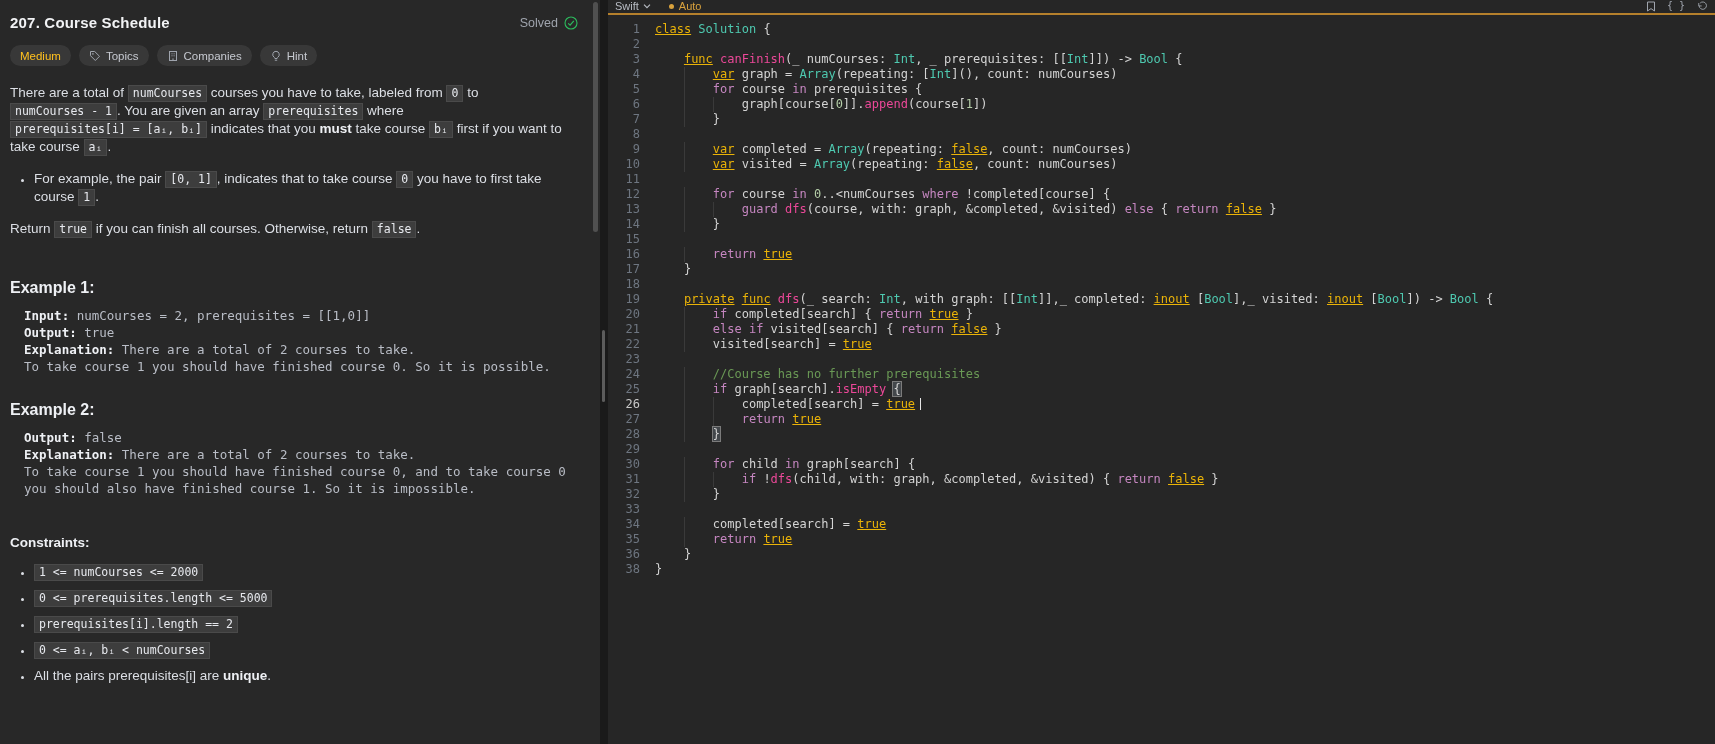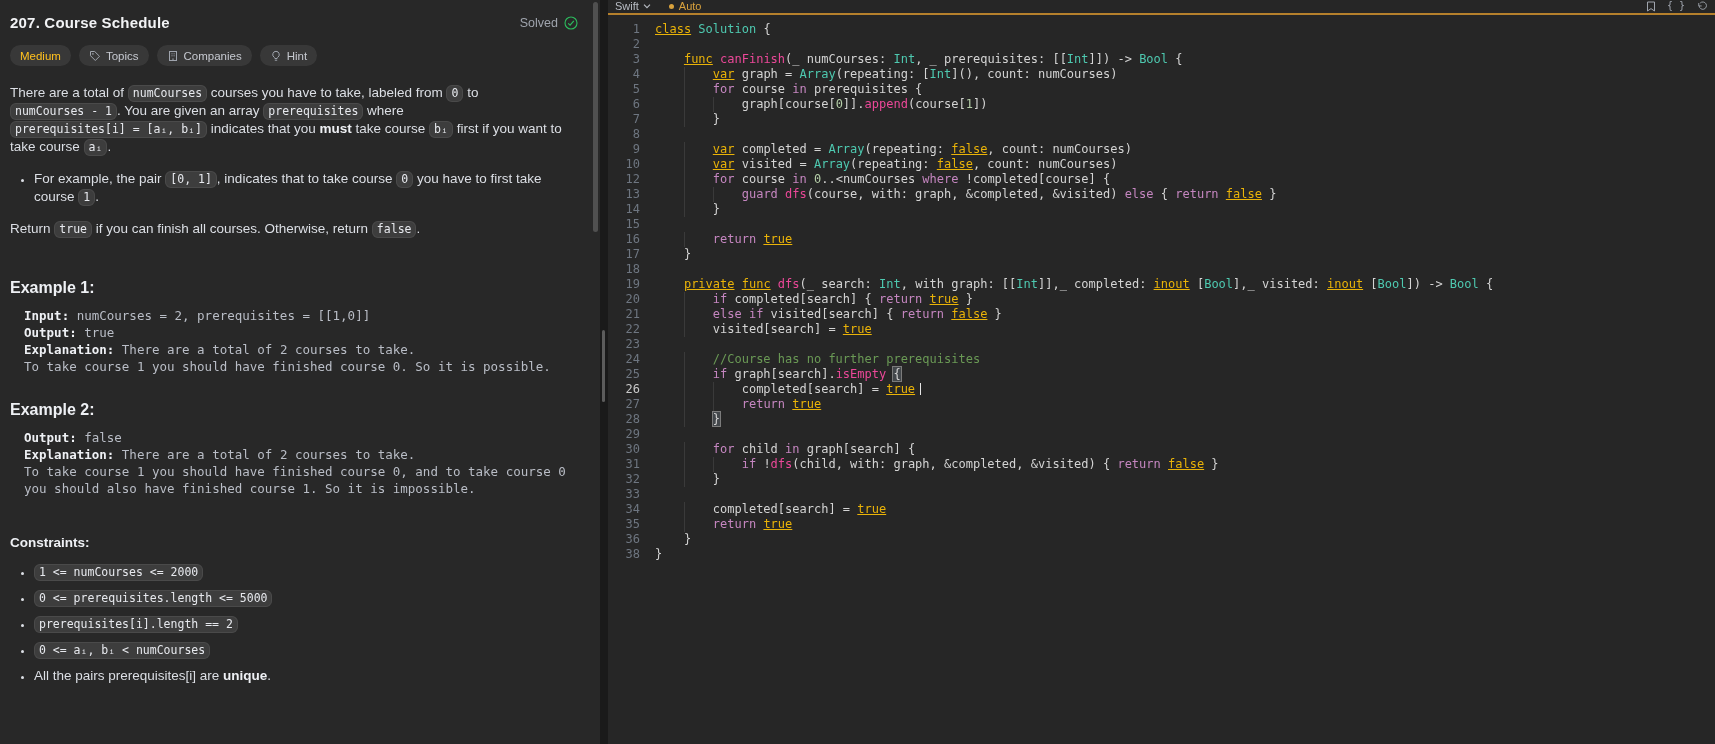"numCourses" .inline-code { border-radius: 6px -> 0 }
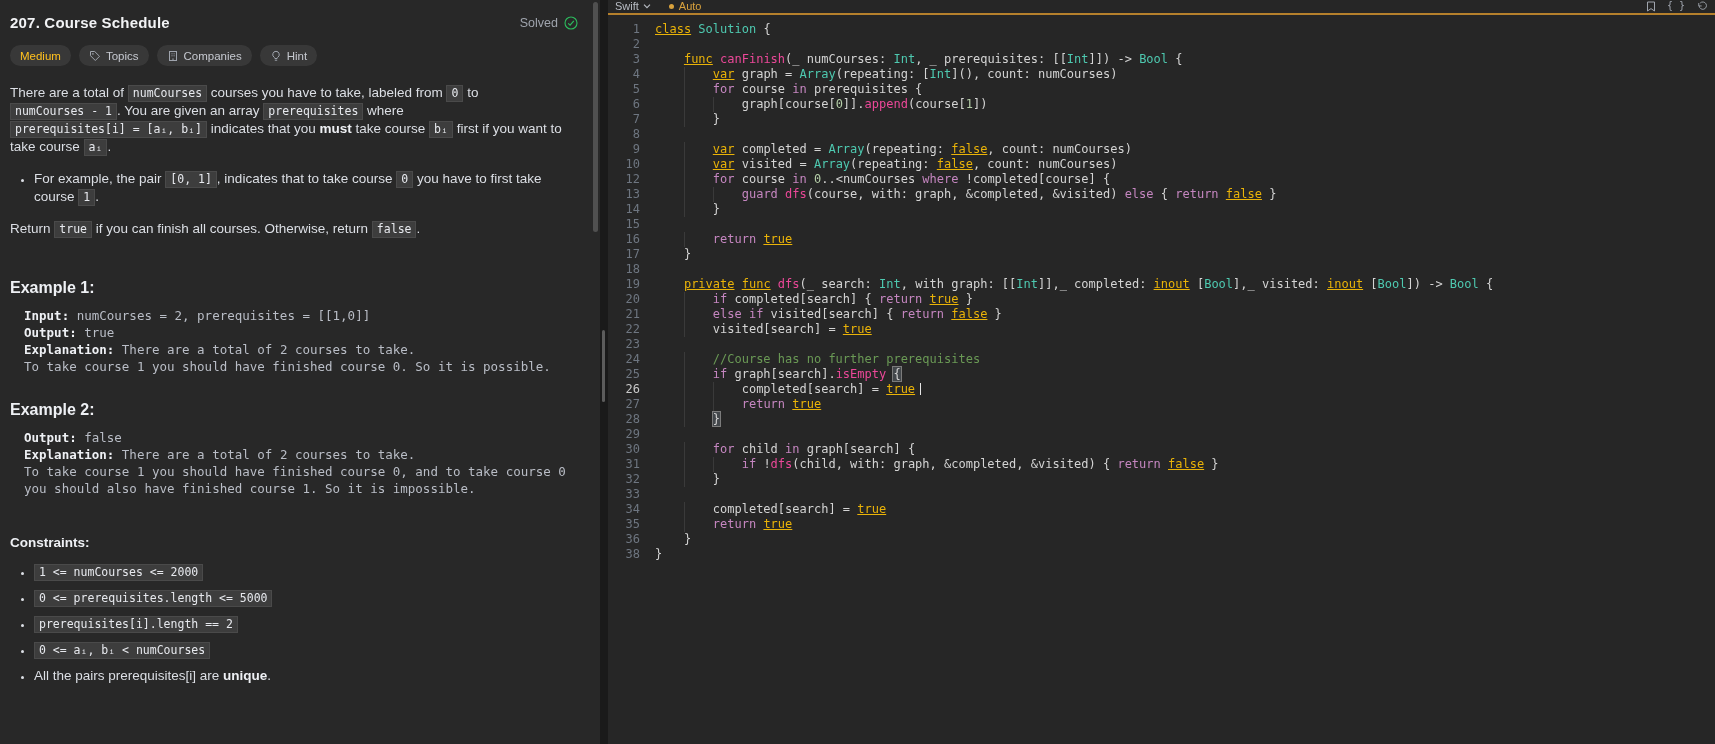"11" div.code-line { html: none -> <div><span>11</span><span></span></div> }
